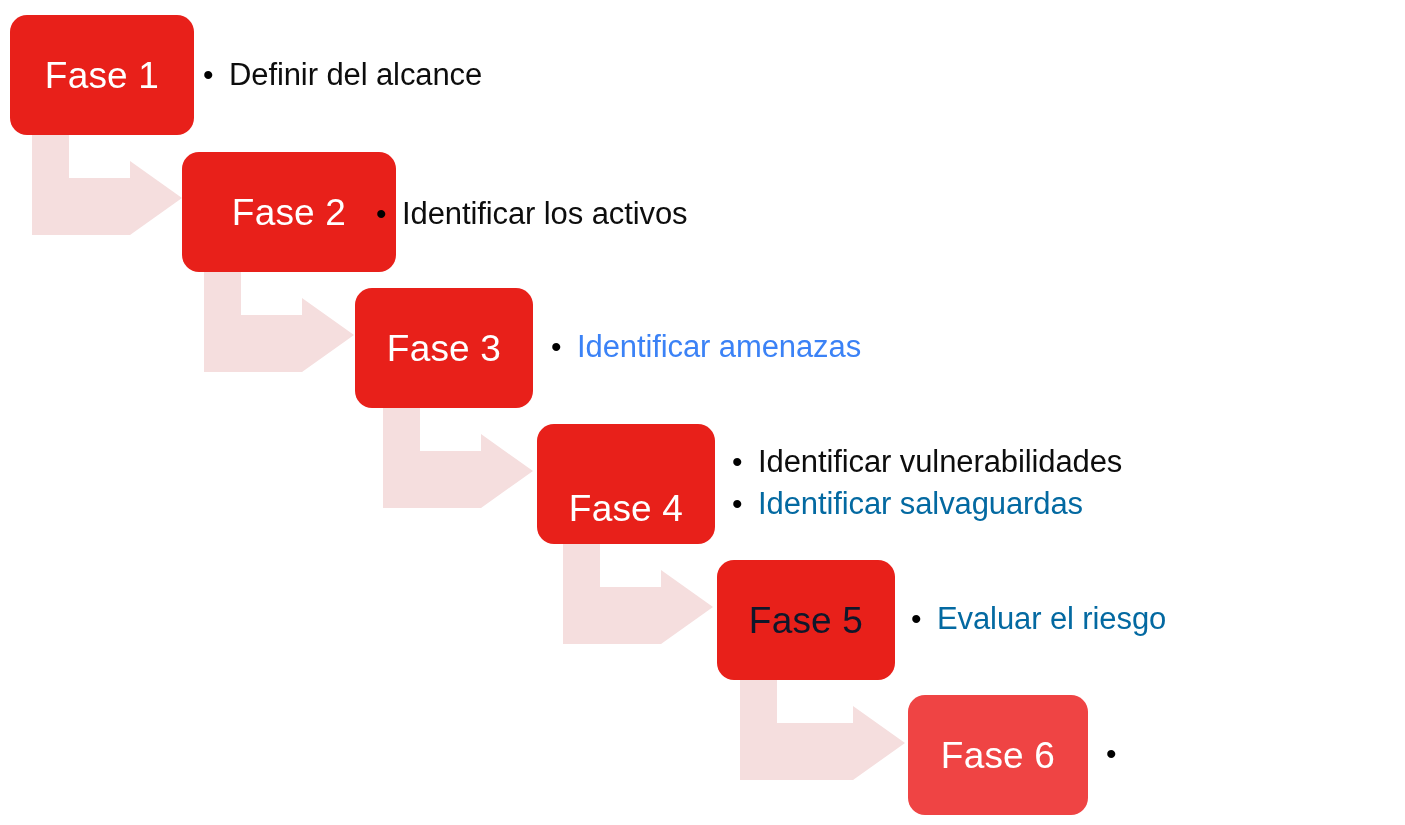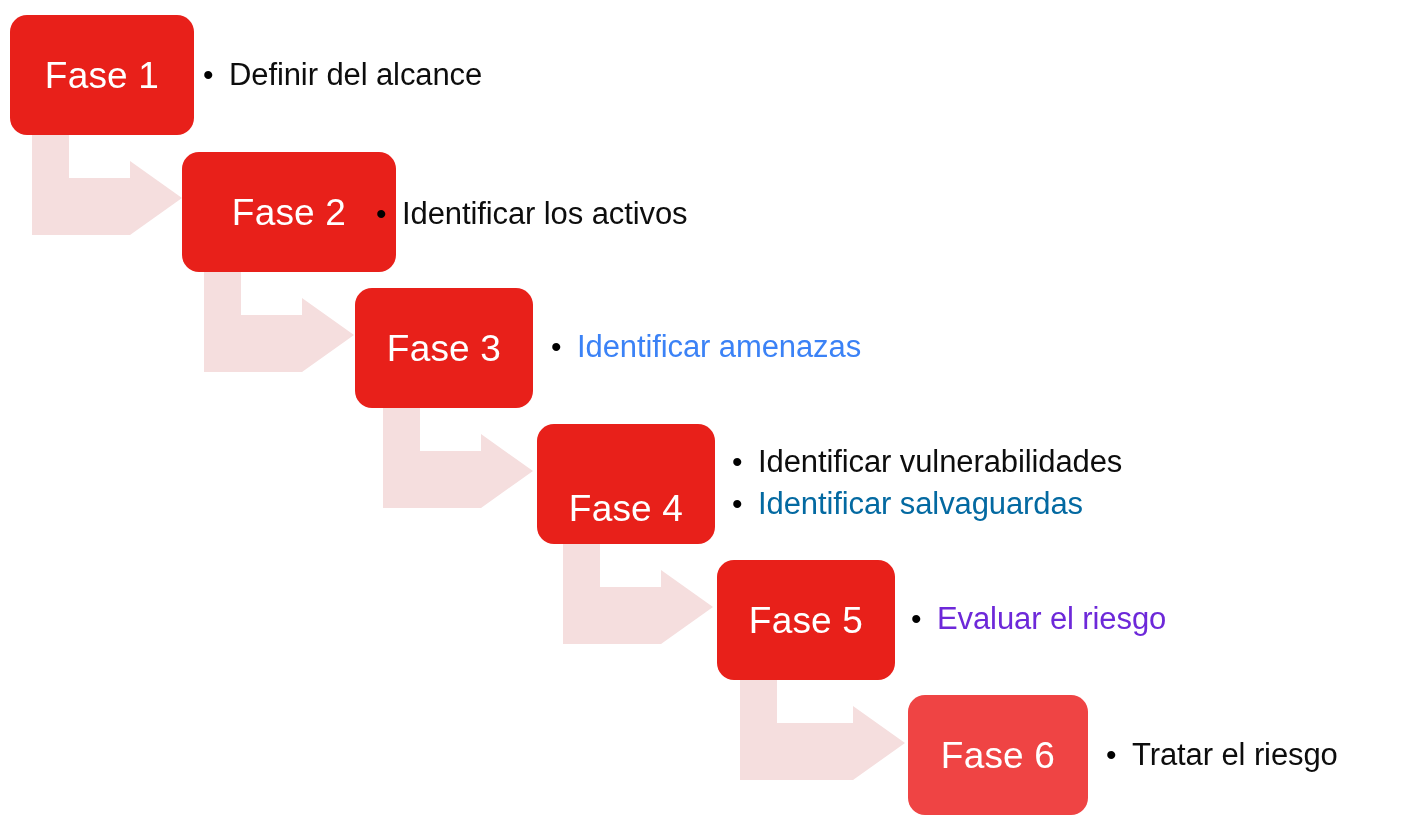"Fase 5" span.phase-box-label { color: #ffffff -> #0f172a }
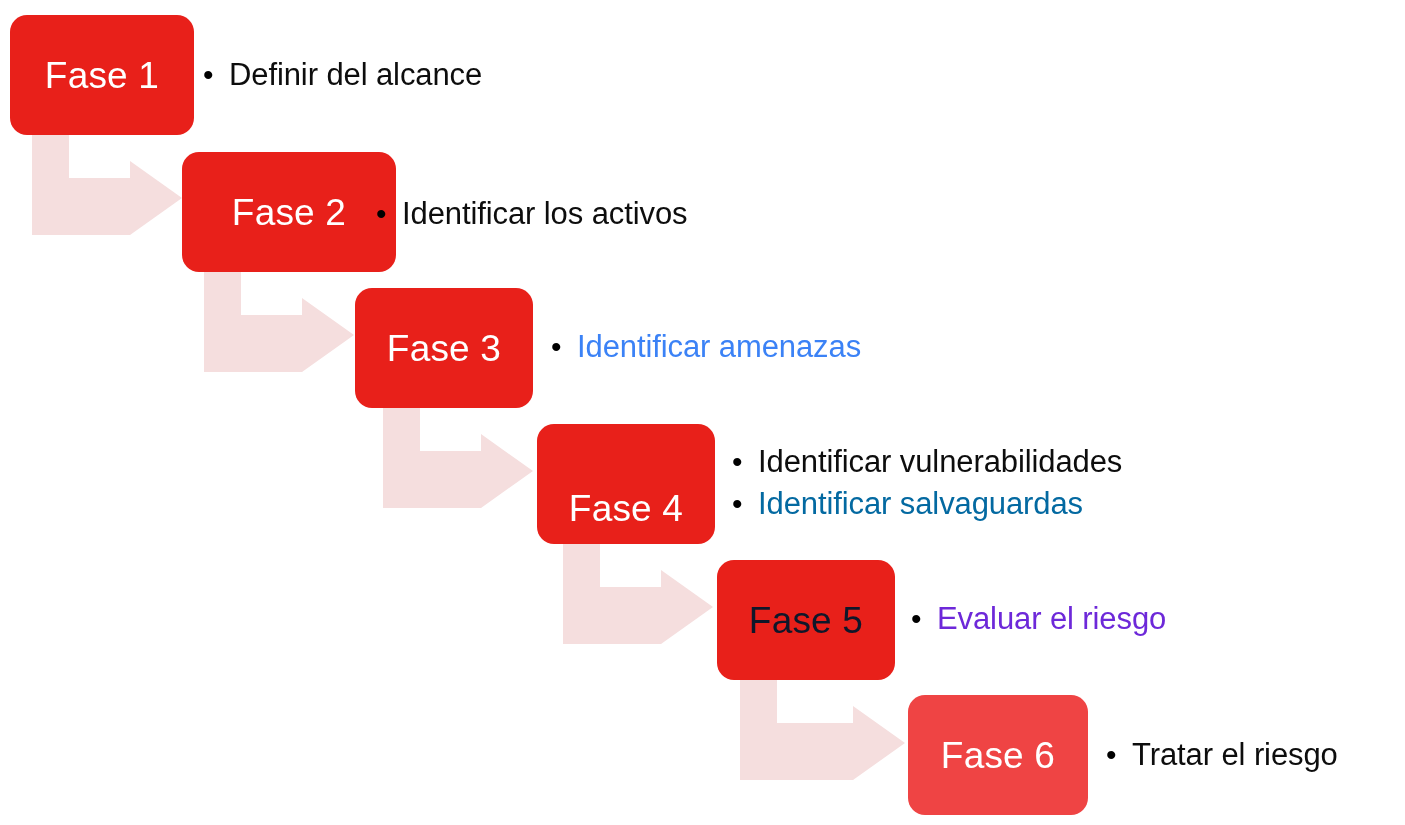"Evaluar el riesgo" span.bullet-text { color: #6d28d9 -> #0369a1 }
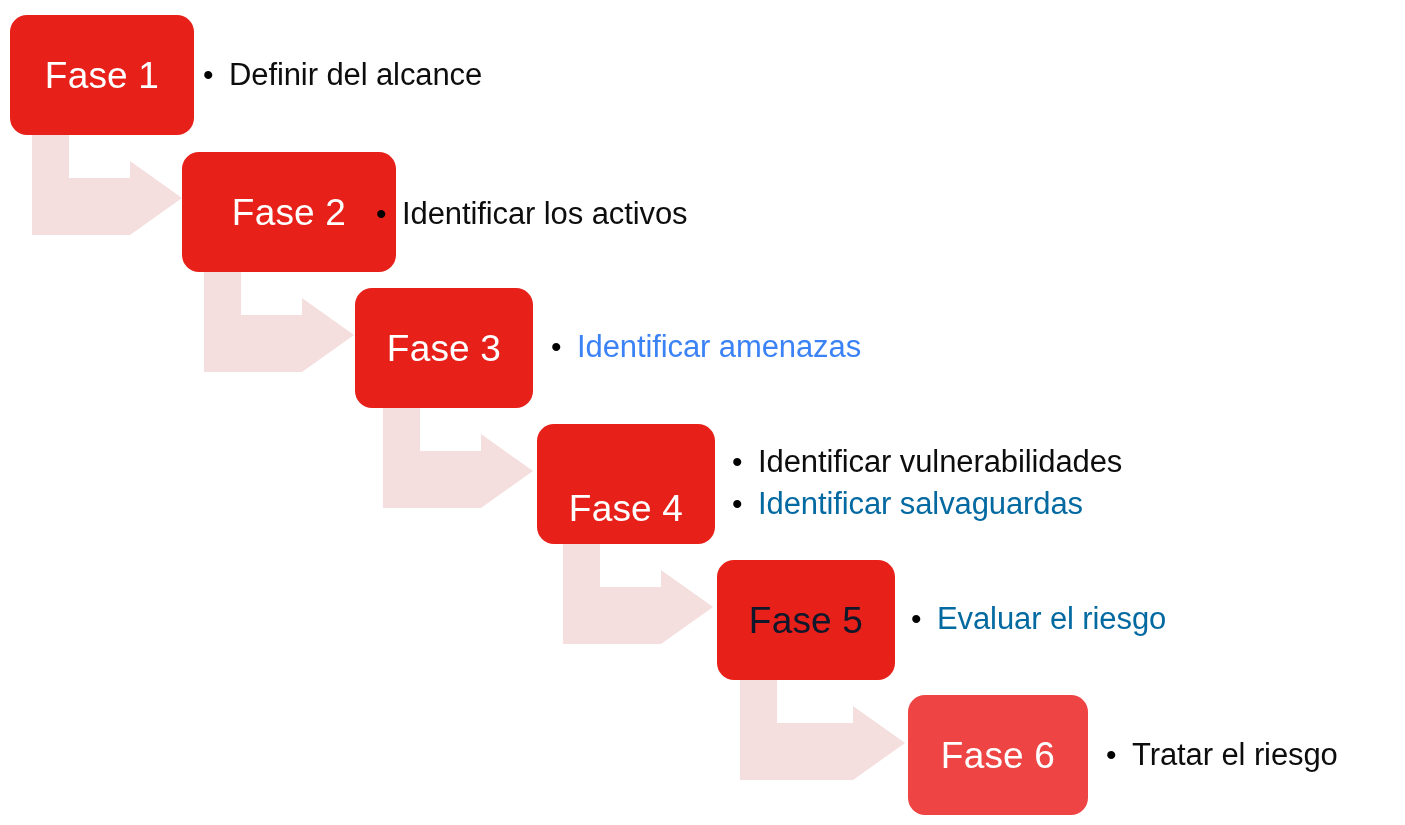"Tratar el riesgo" span.bullet-text { html: <span>Tratar el riesgo</span> -> none }
